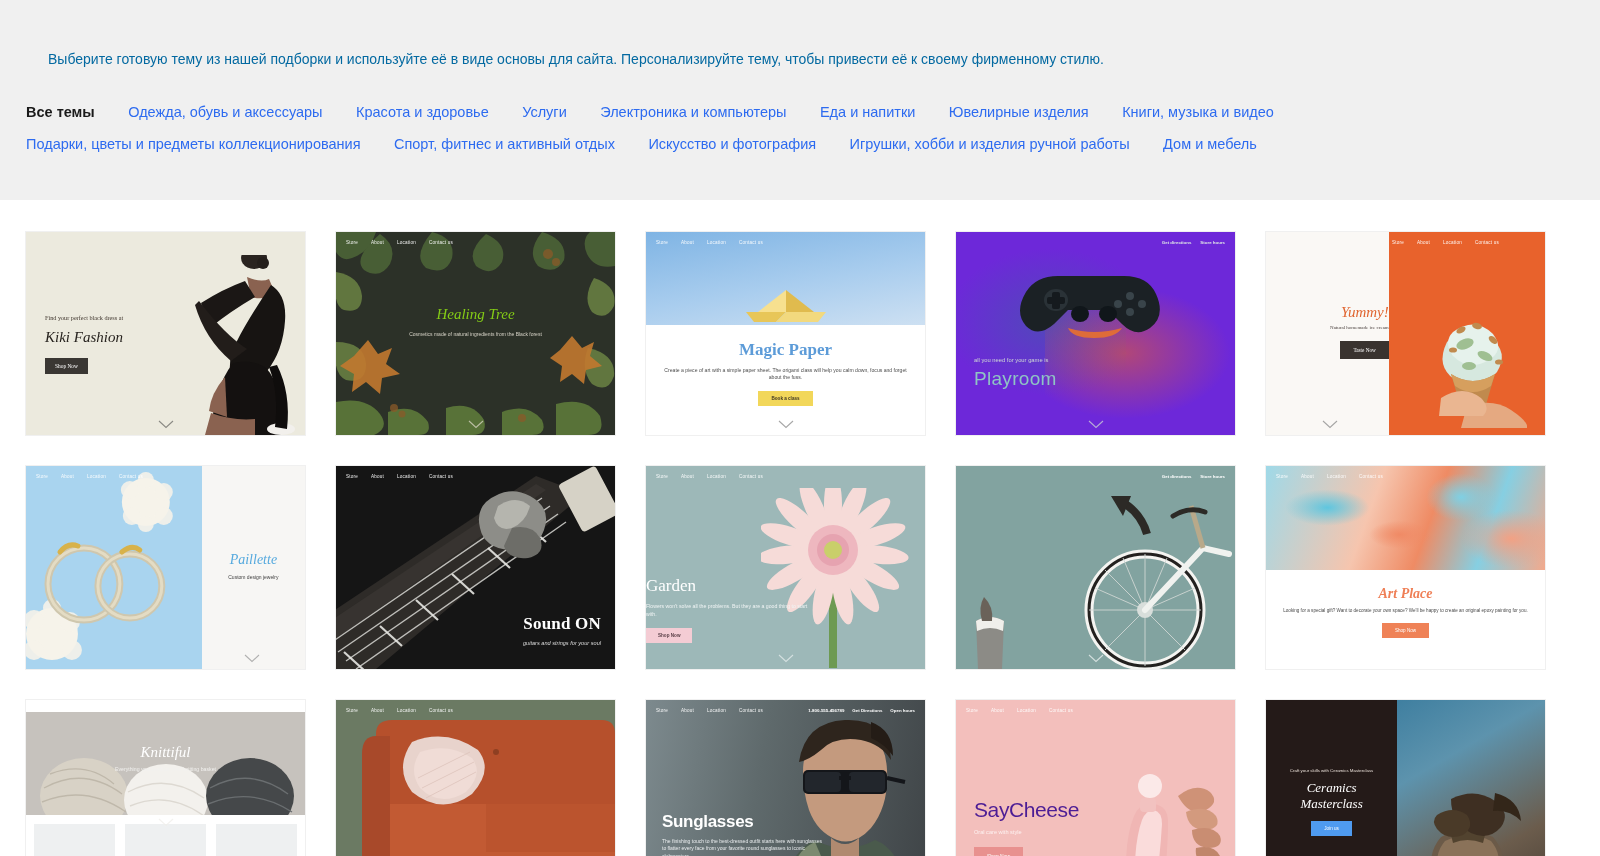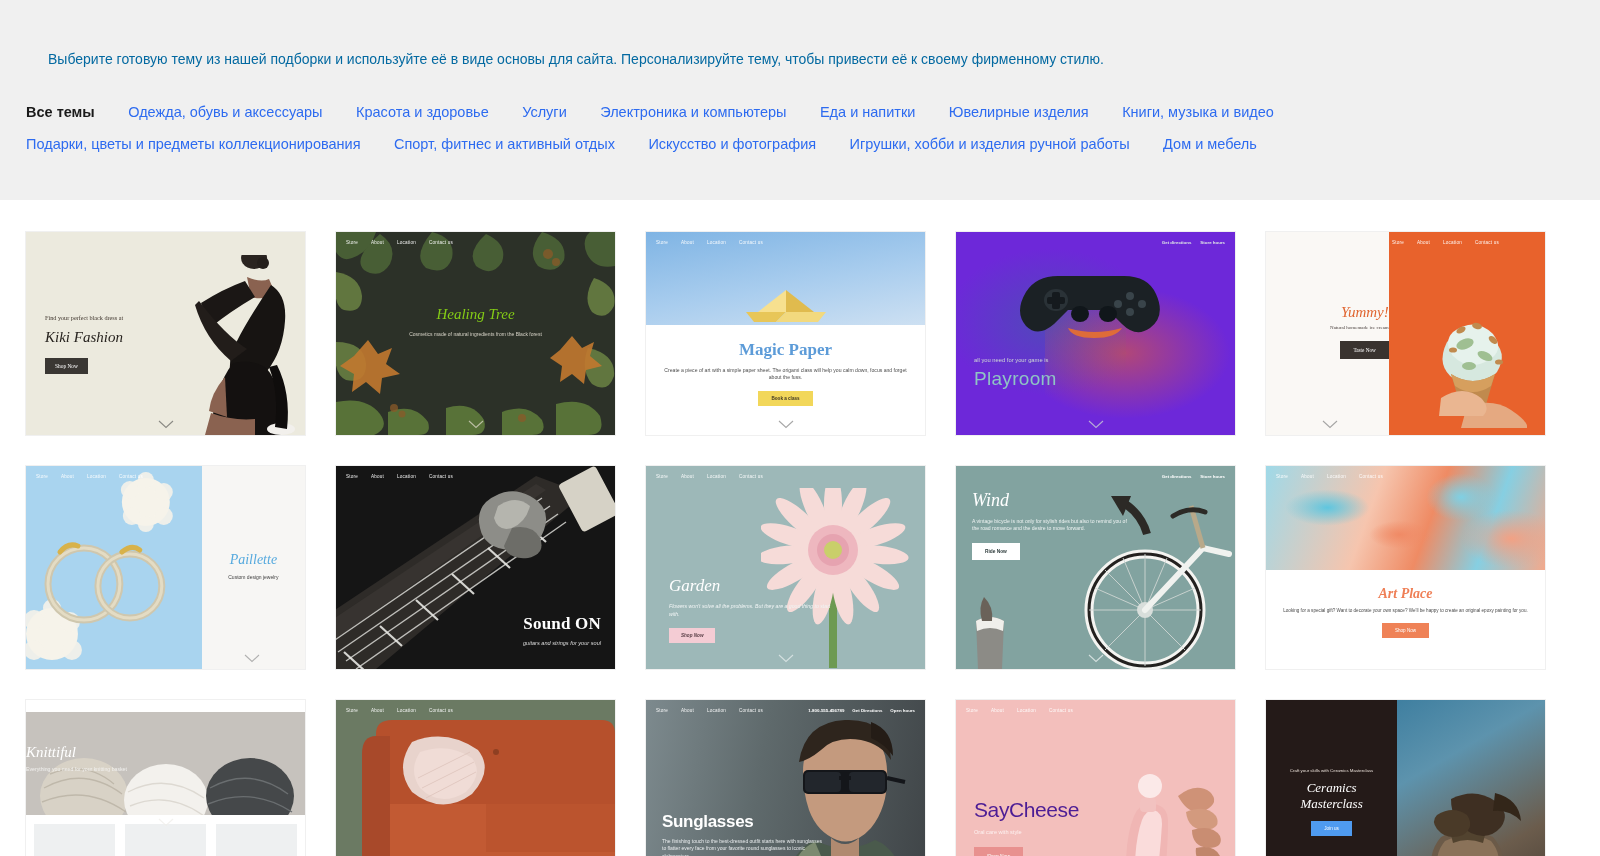"Wind" div.txt { html: <div> <div>Wind</div> <div>A vintage bicycle is not only for stylish rides but also to remind you of the road romance and the desire to move forward.</div> <div>Ride Now</div> </div> -> none }
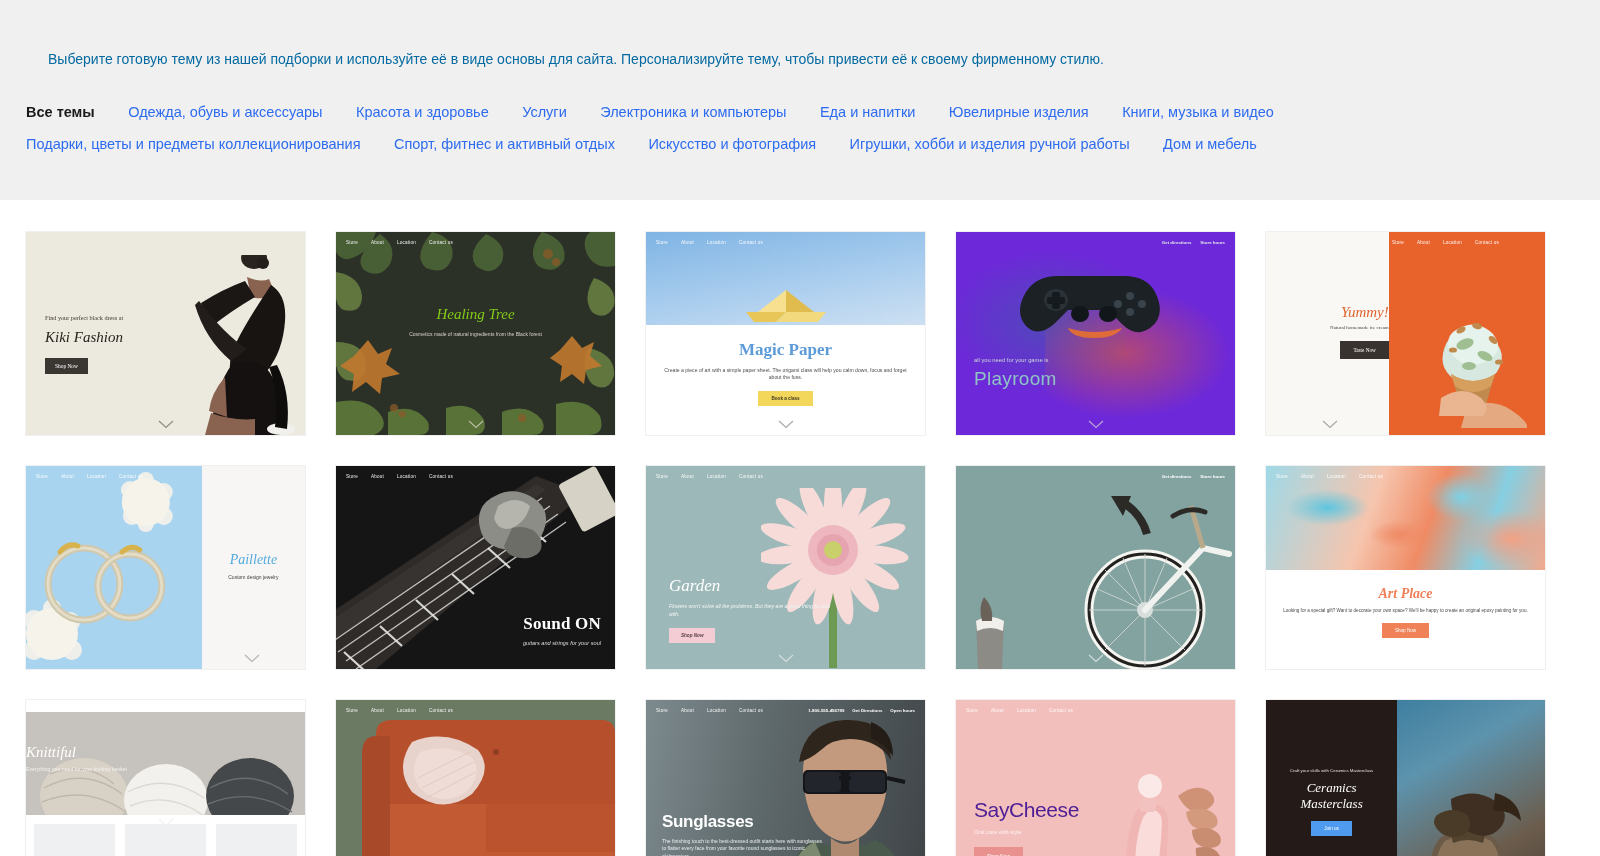"Garden" .c-gard .txt { font-style: italic -> none; left: 23px -> 0 }
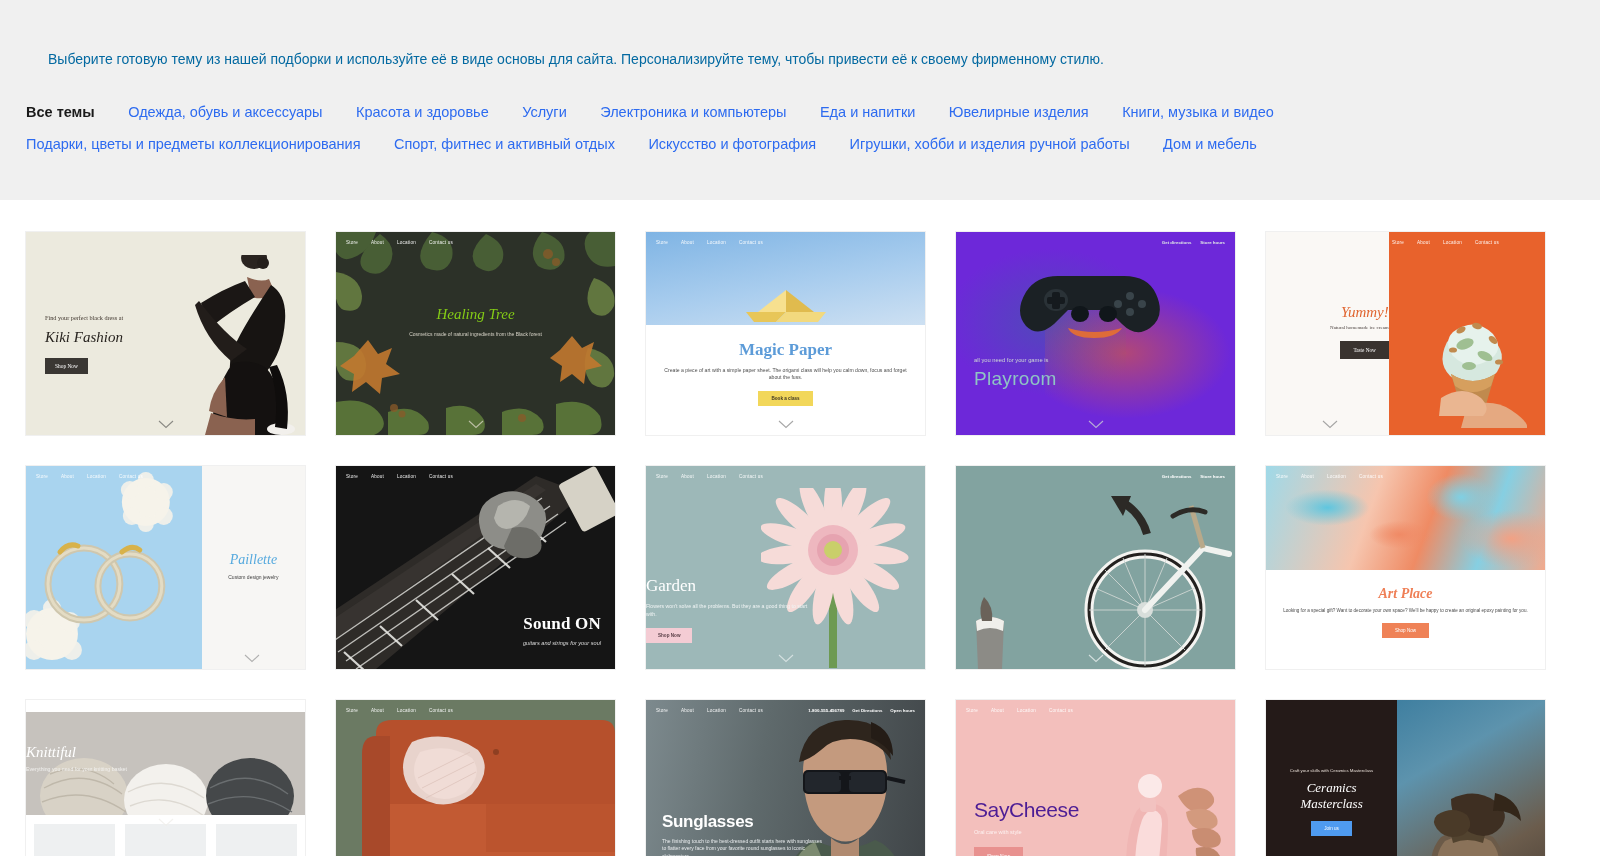"Knittiful" .c-knit .txt { text-align: left -> center }
